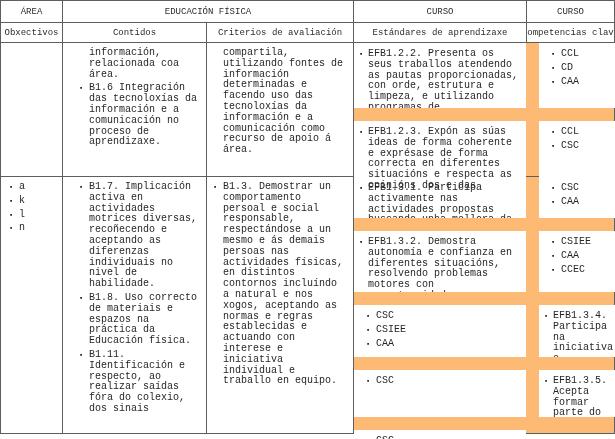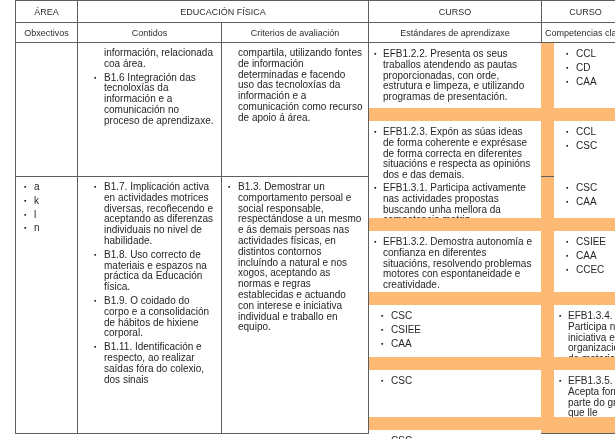"ÁREA" .page { font-family: Liberation Sans, sans-serif -> Liberation Mono, monospace; margin-left: 15px -> none }
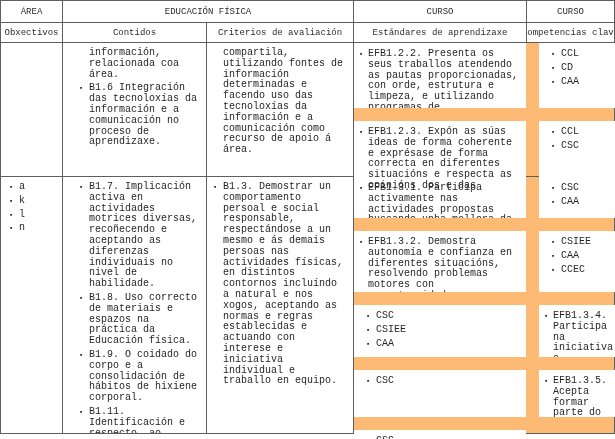"B1.9. O coidado do corpo" div.li { html: <div>B1.9. O coidado do corpo e a consolidación de hábitos de hixiene corporal.</div> -> none }
